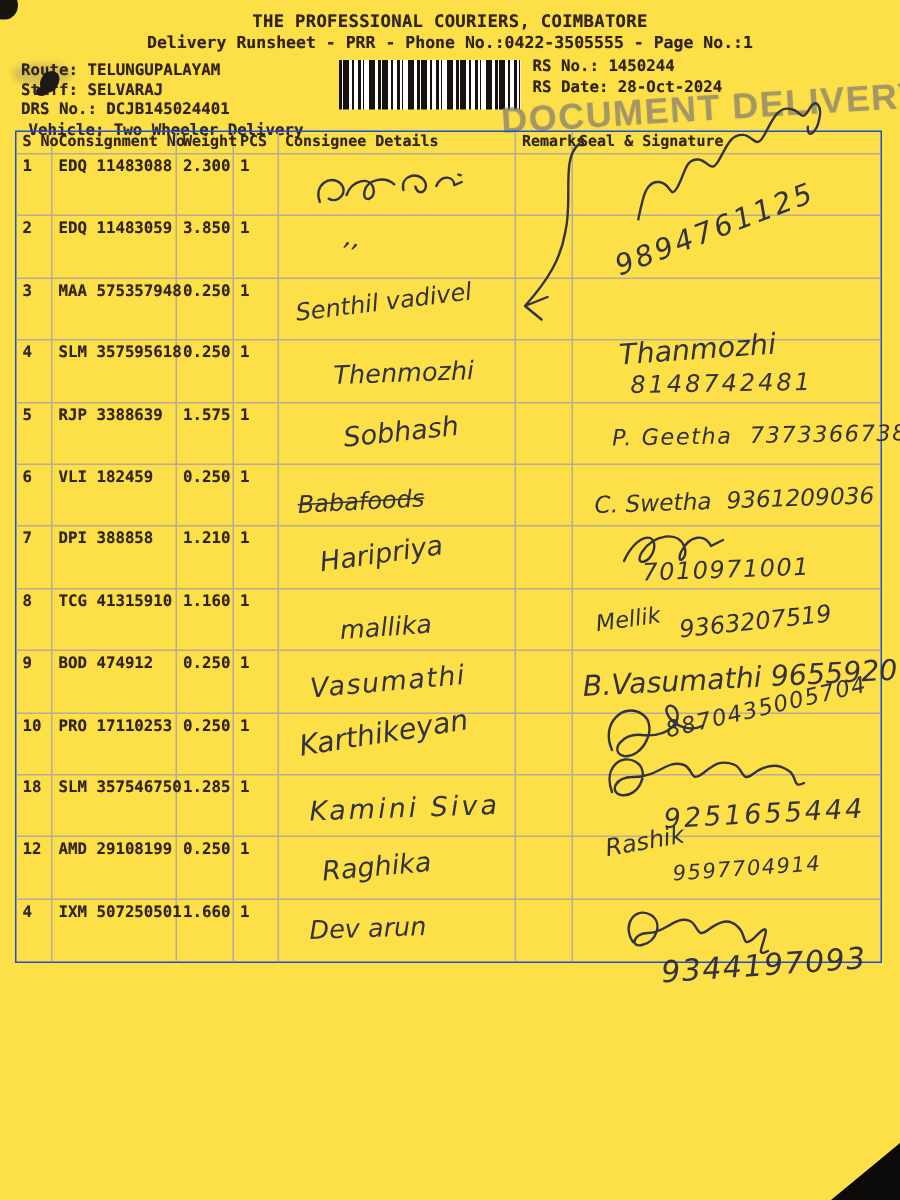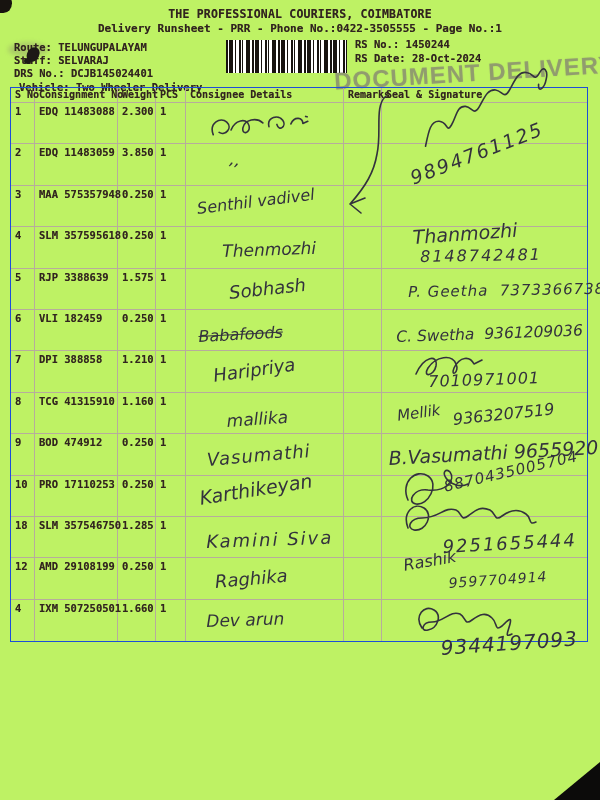"THE PROFESSIONAL COURIERS, COIMBATORE" .page { background: #bef264 -> #fde047 }
